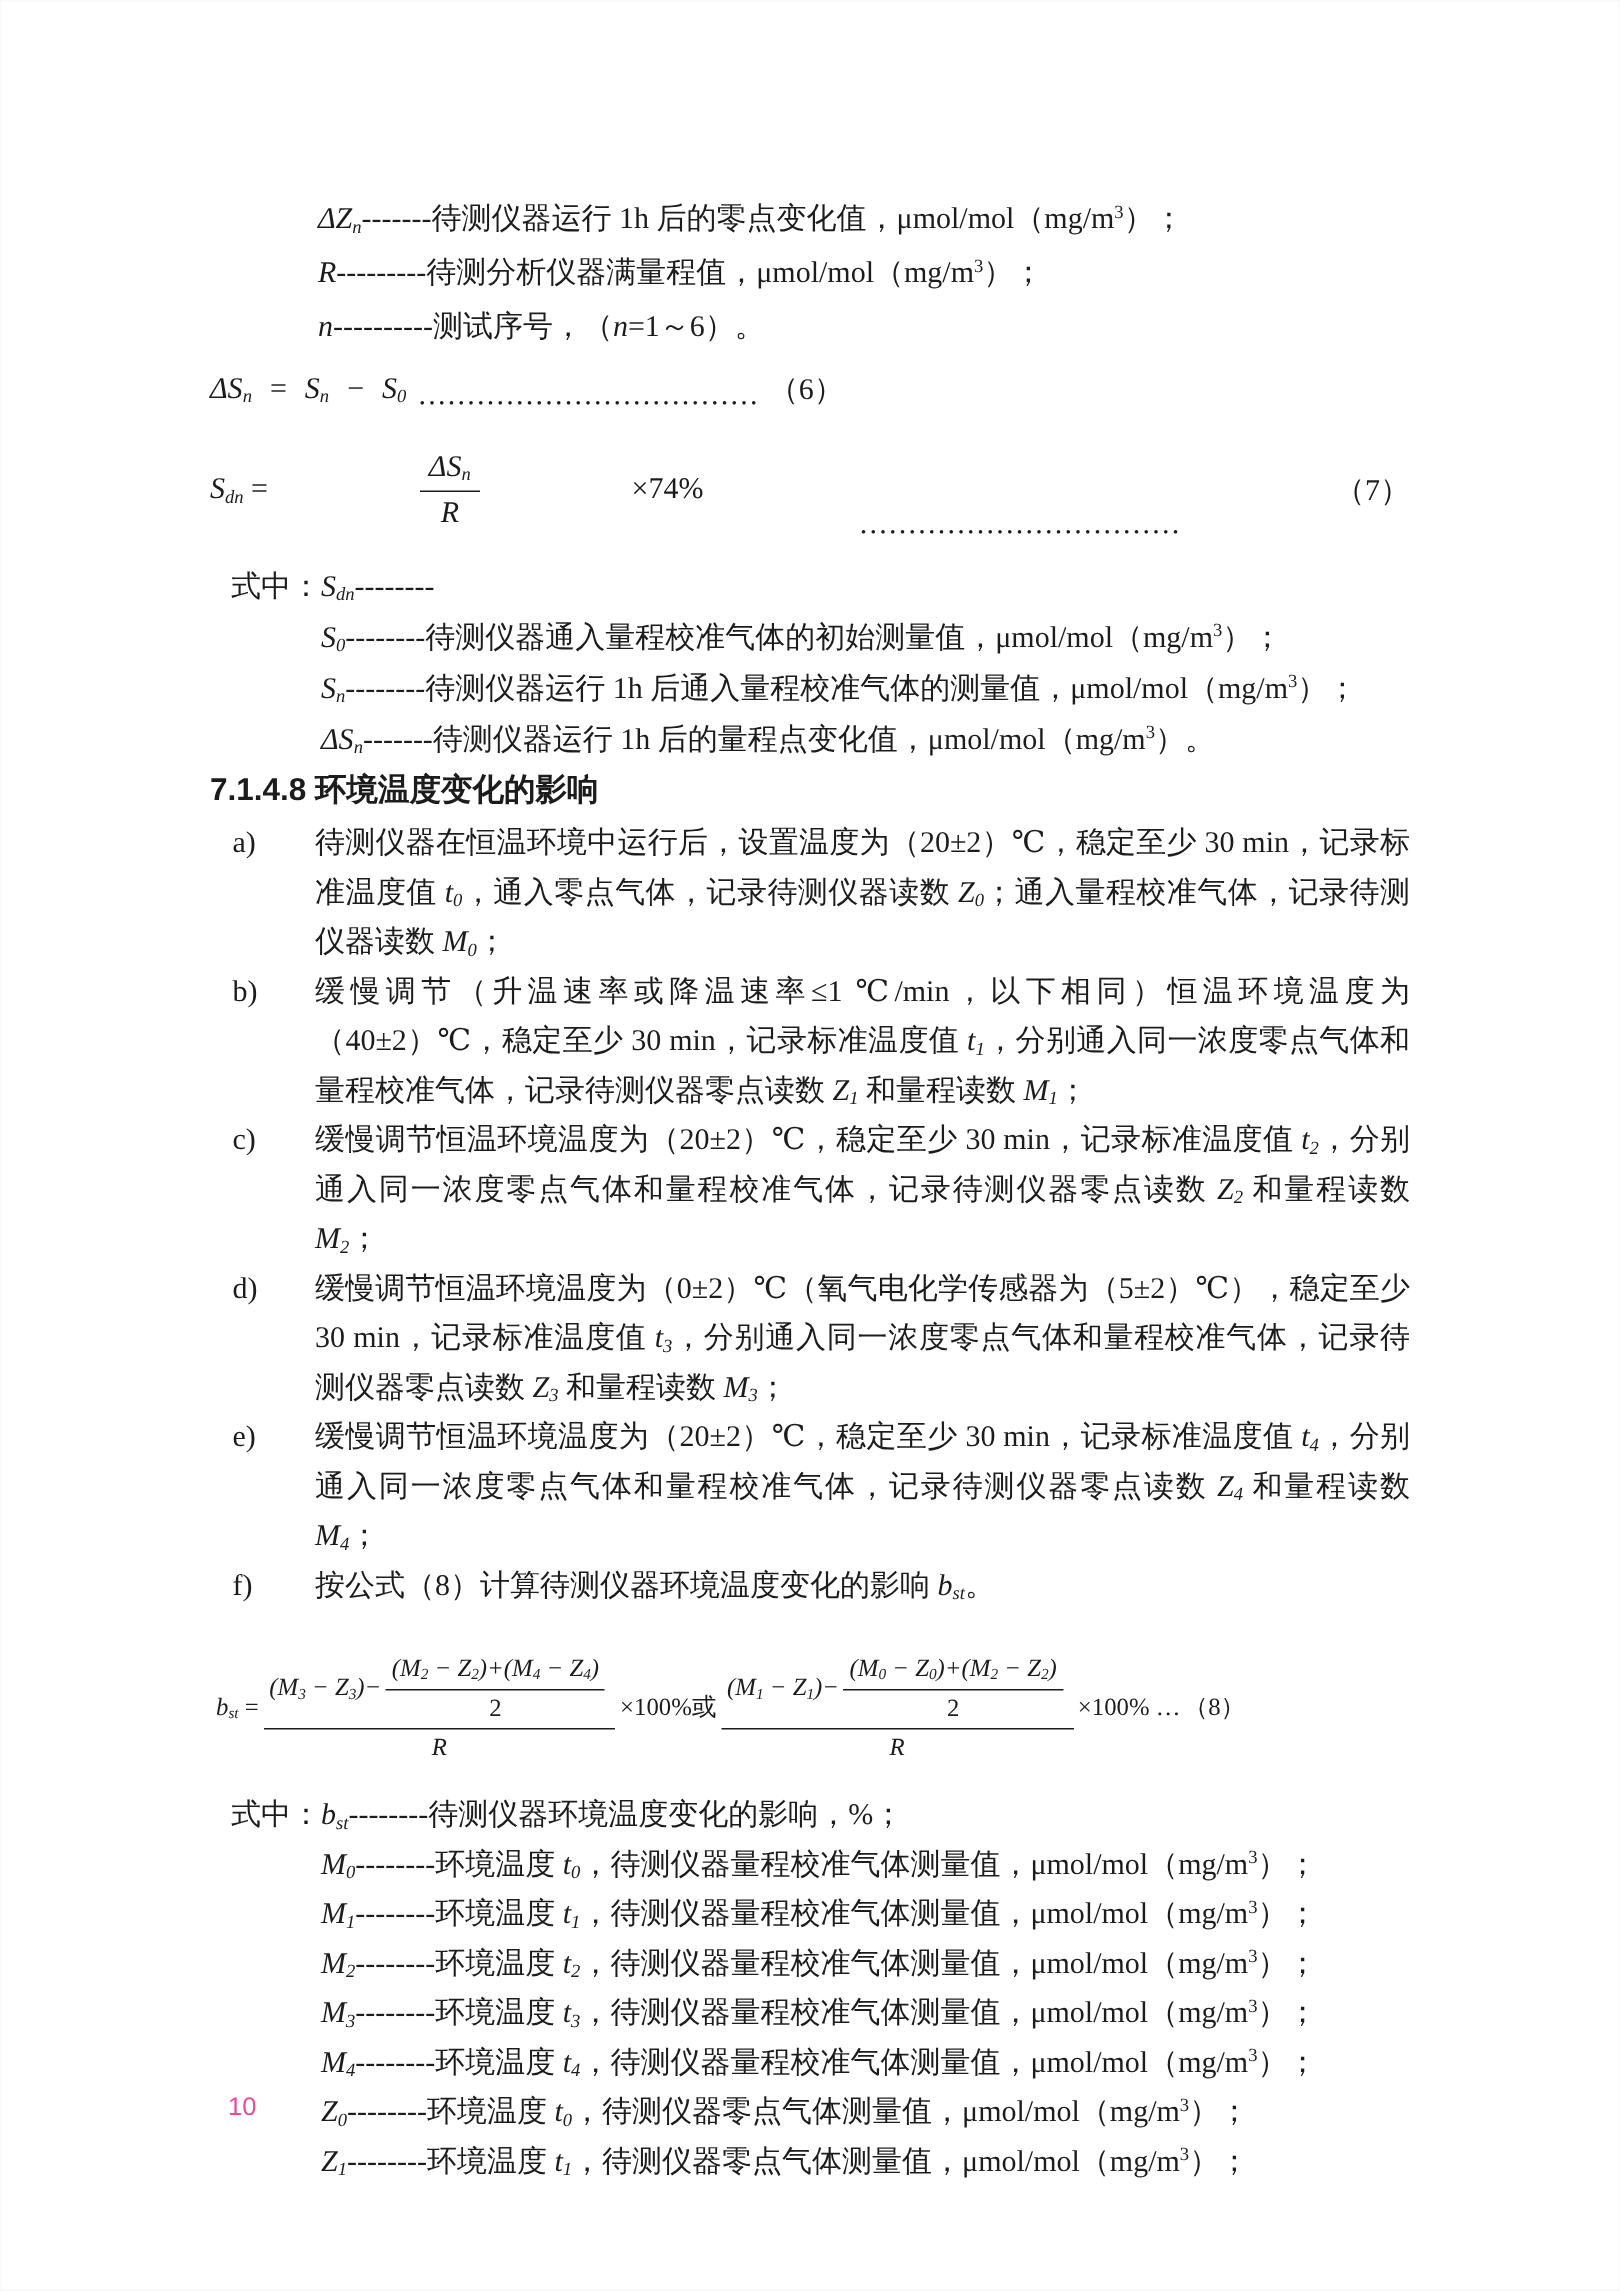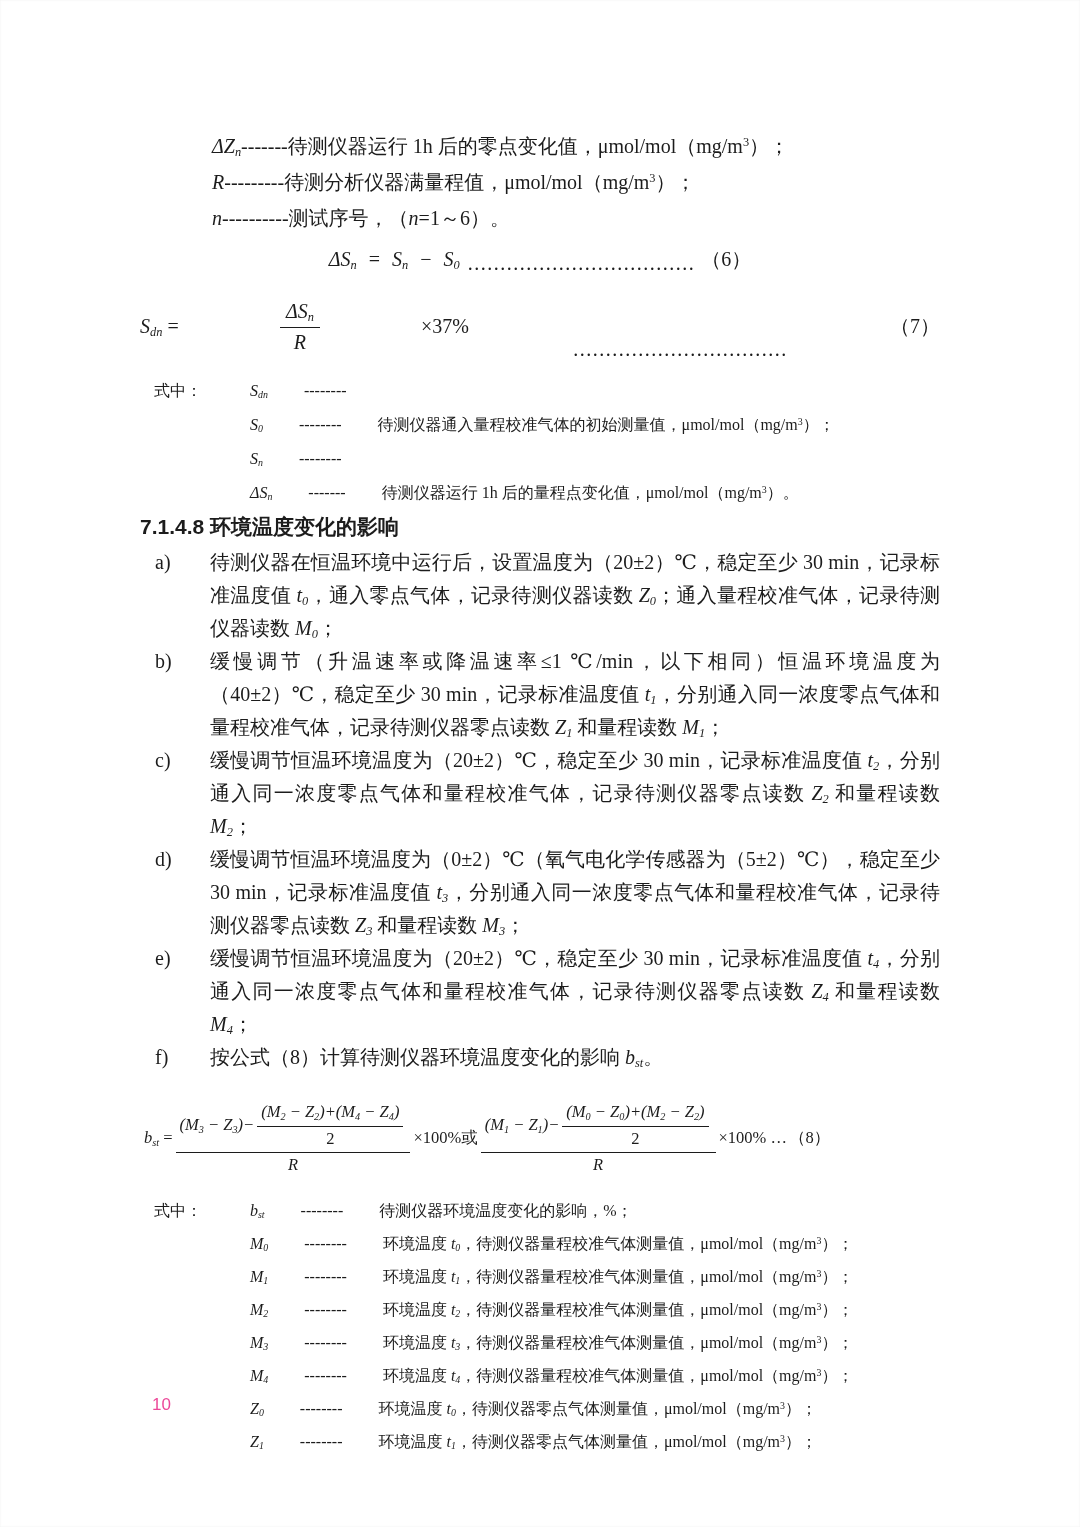"ΔSn = Sn − S0" .eq6 { justify-content: center -> flex-start }
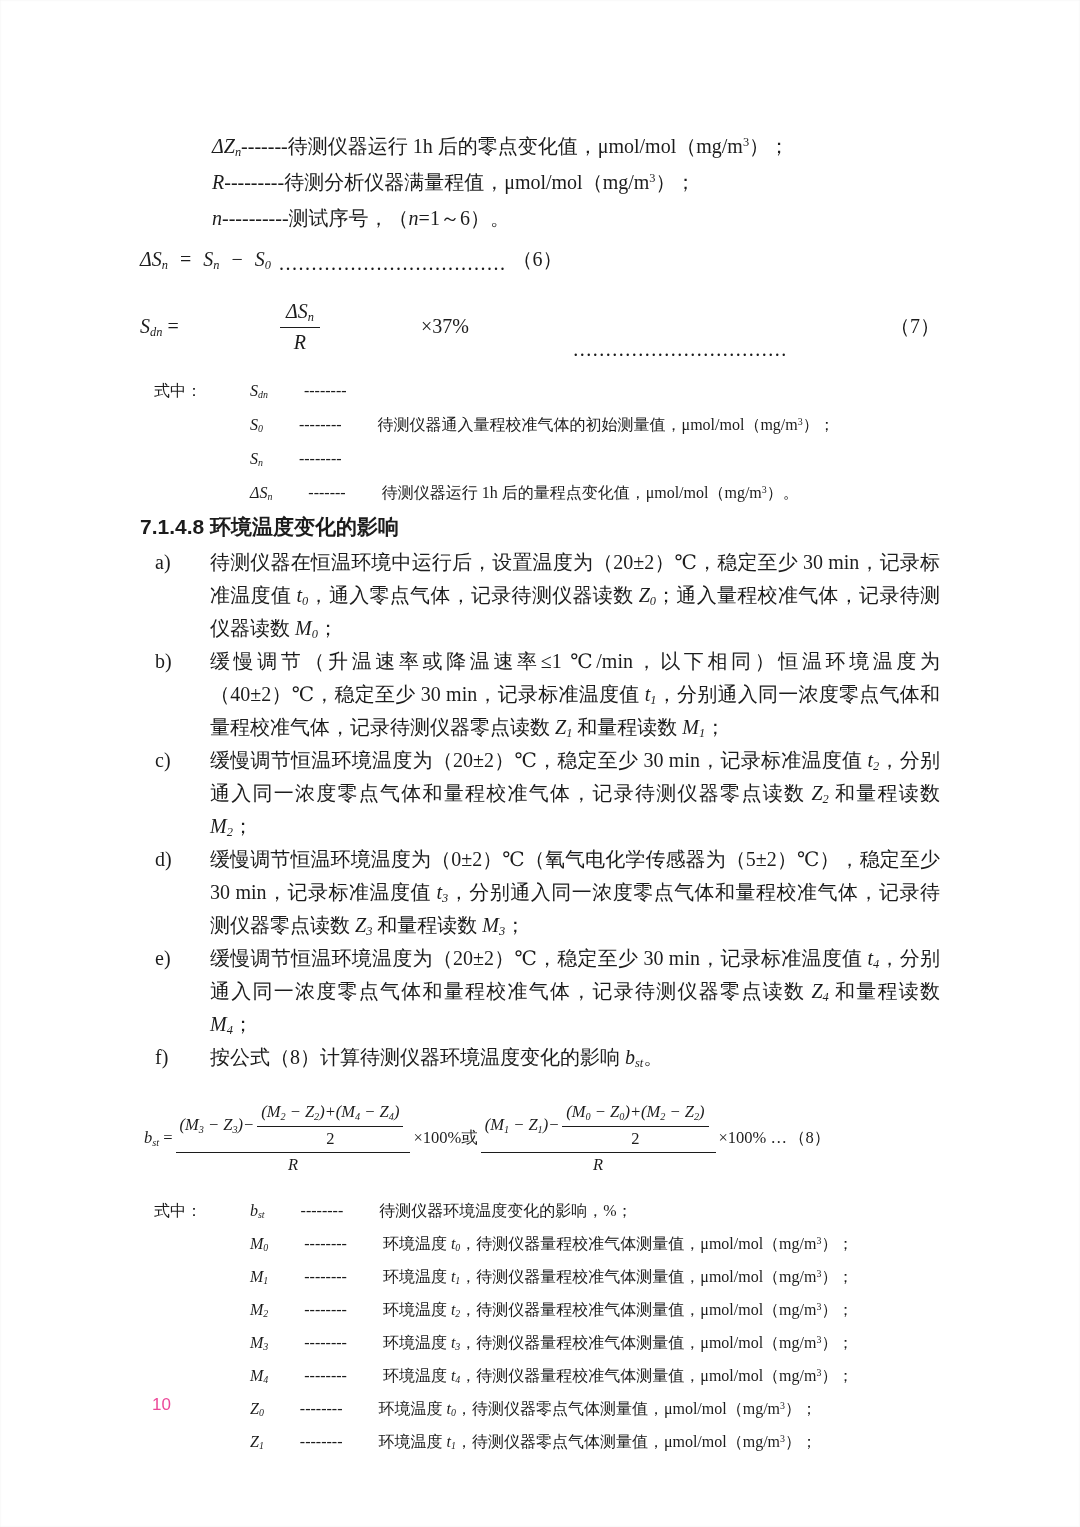"×37%" span { text: 37% -> 74% }
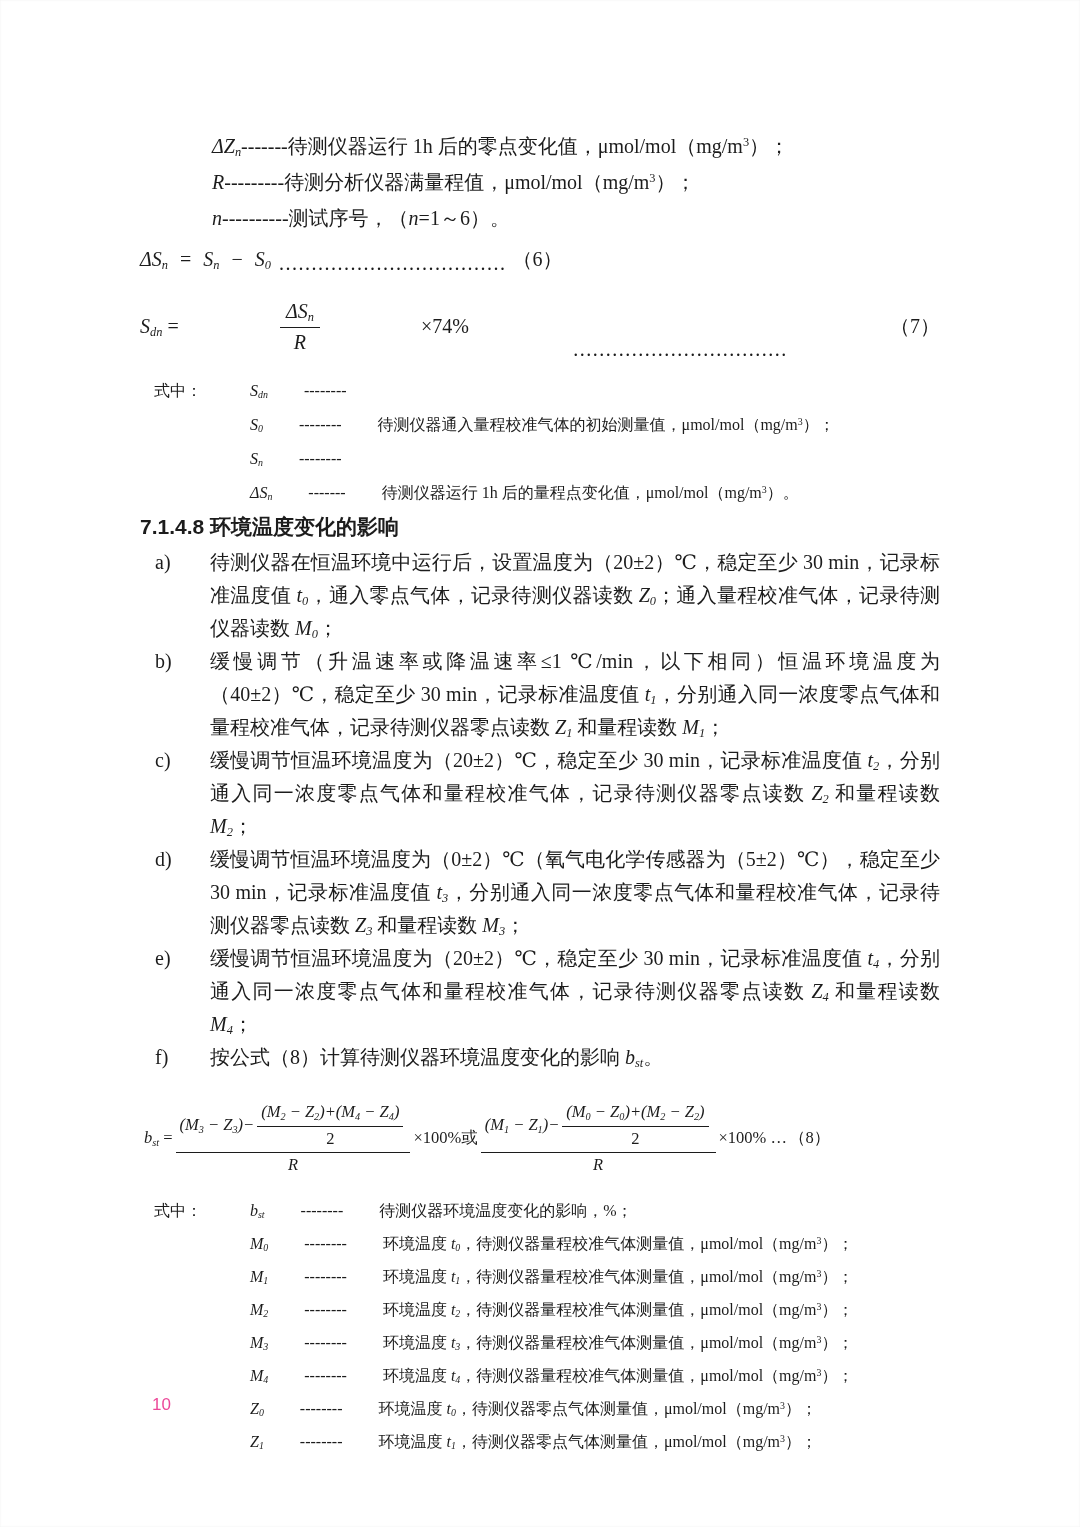"式中：" .where-row { font-size: 16px -> 20px; gap: 36px -> none }
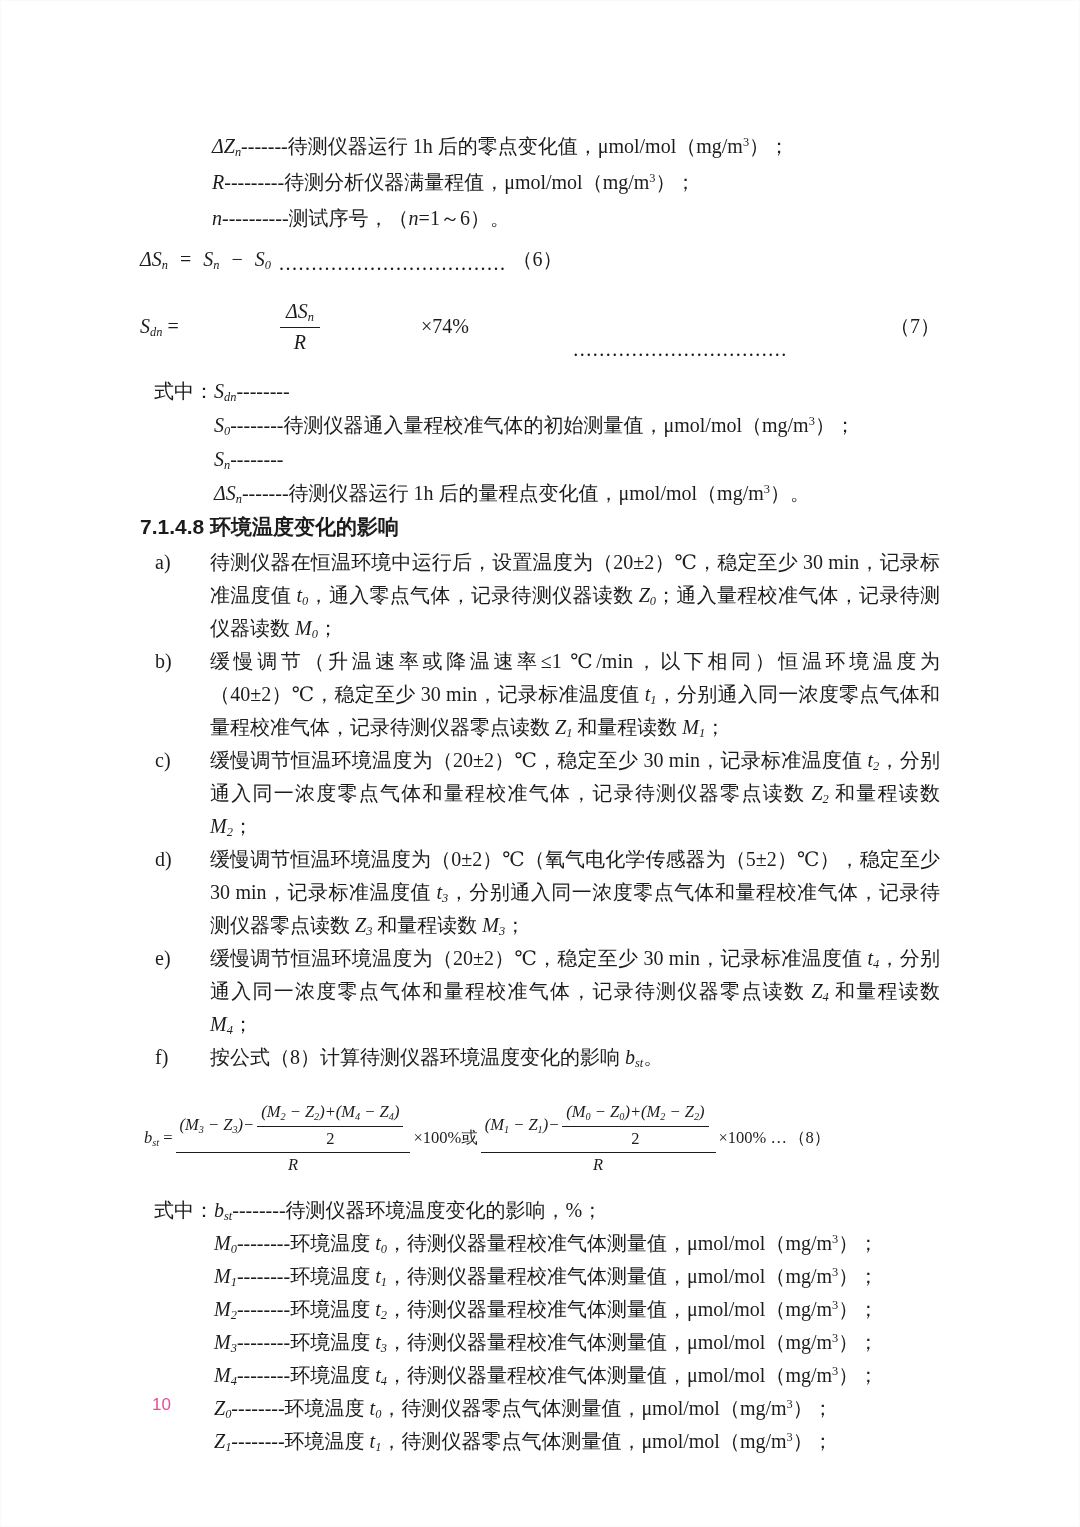"待测仪器运行 1h 后通入量程校准气体的测量值，μmol/mol（mg/m3）；" span { html: none -> <span>待测仪器运行 1h 后通入量程校准气体的测量值，μmol/mol（mg/m<sup>3</sup>）；</span> }
